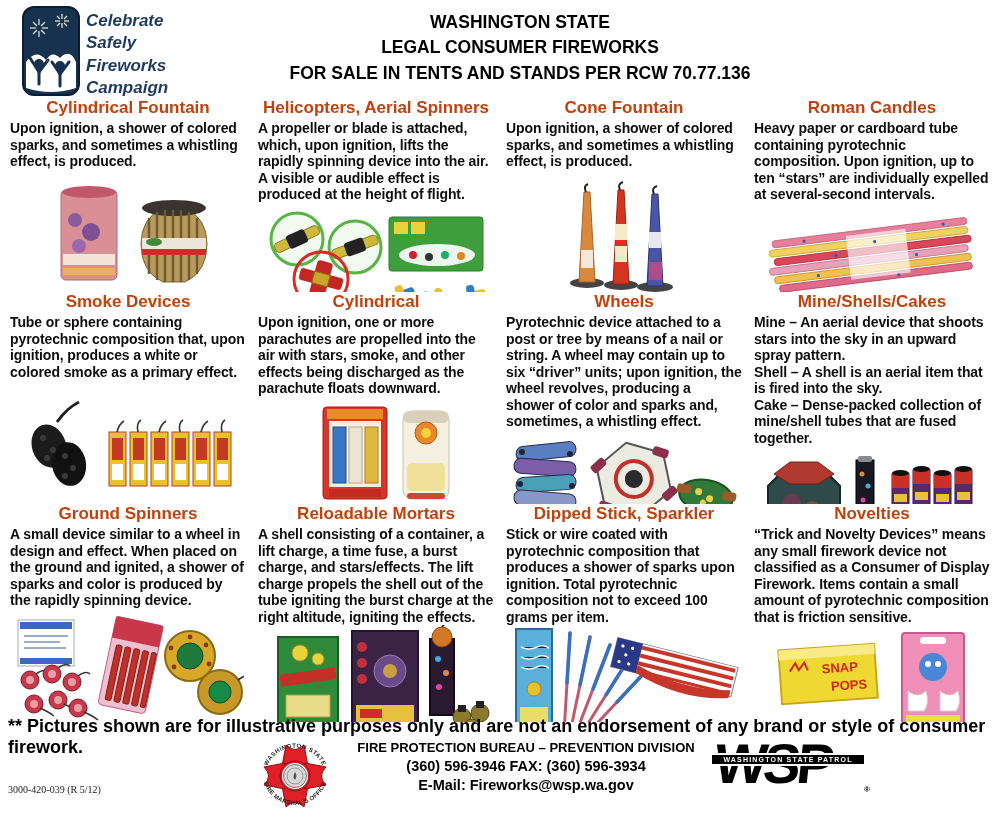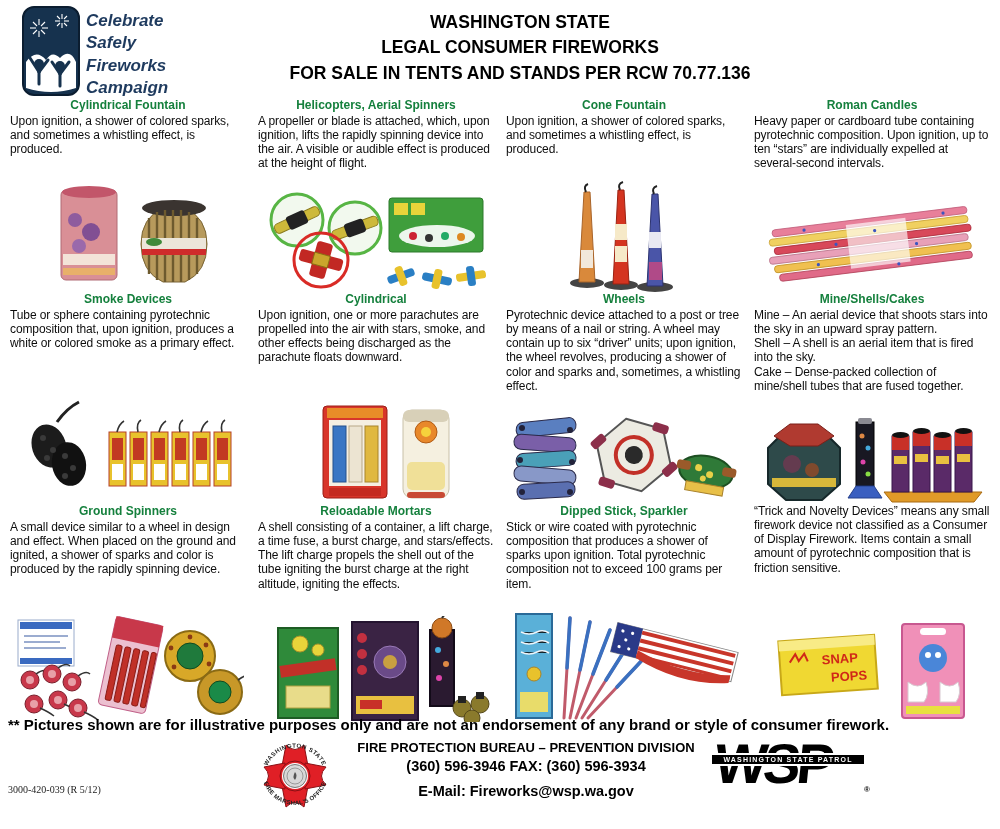"Cylindrical Fountain" .sec-title { color: #15803d -> #c2410c; font-size: 12px -> 17px }
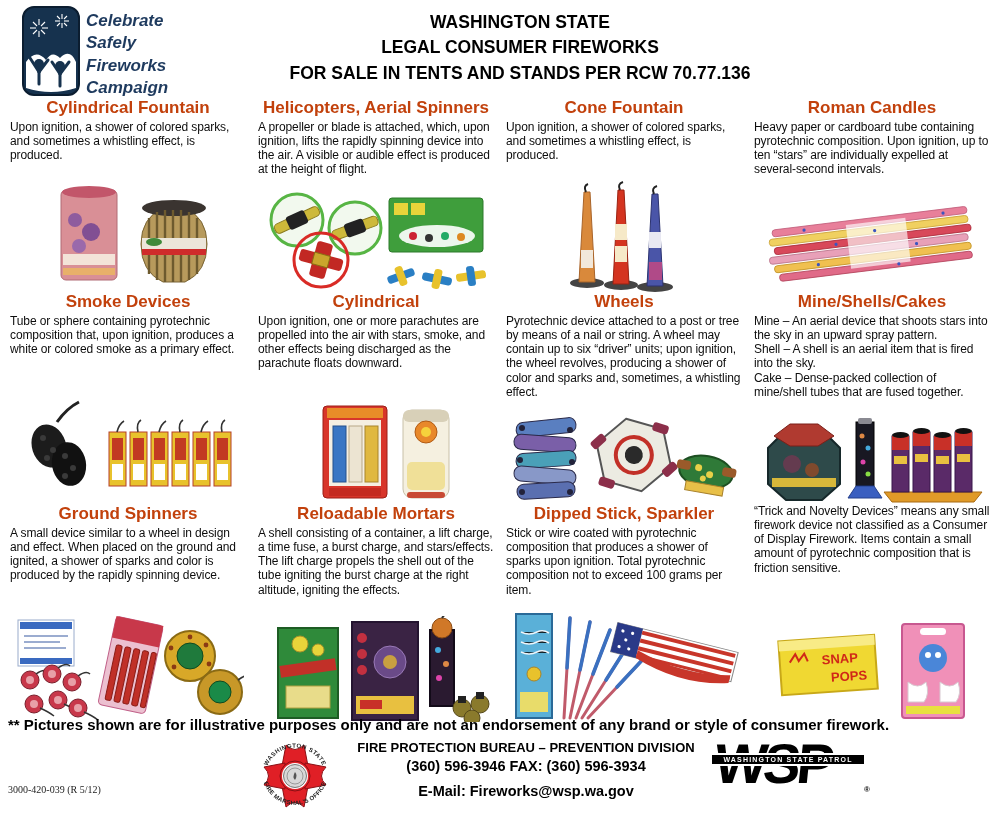"Upon ignition, a shower of" .sec-desc { font-size: 12px -> 14px; font-weight: normal -> bold }
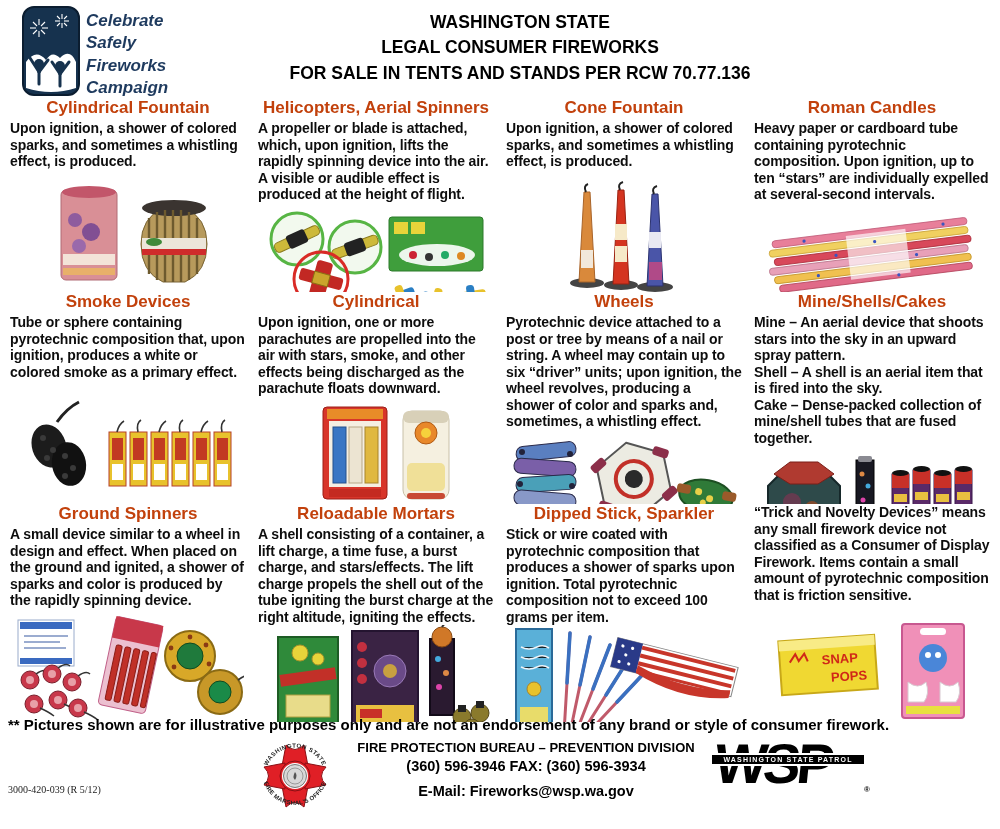"Novelties" div.sec-title { html: none -> <div>Novelties</div> }
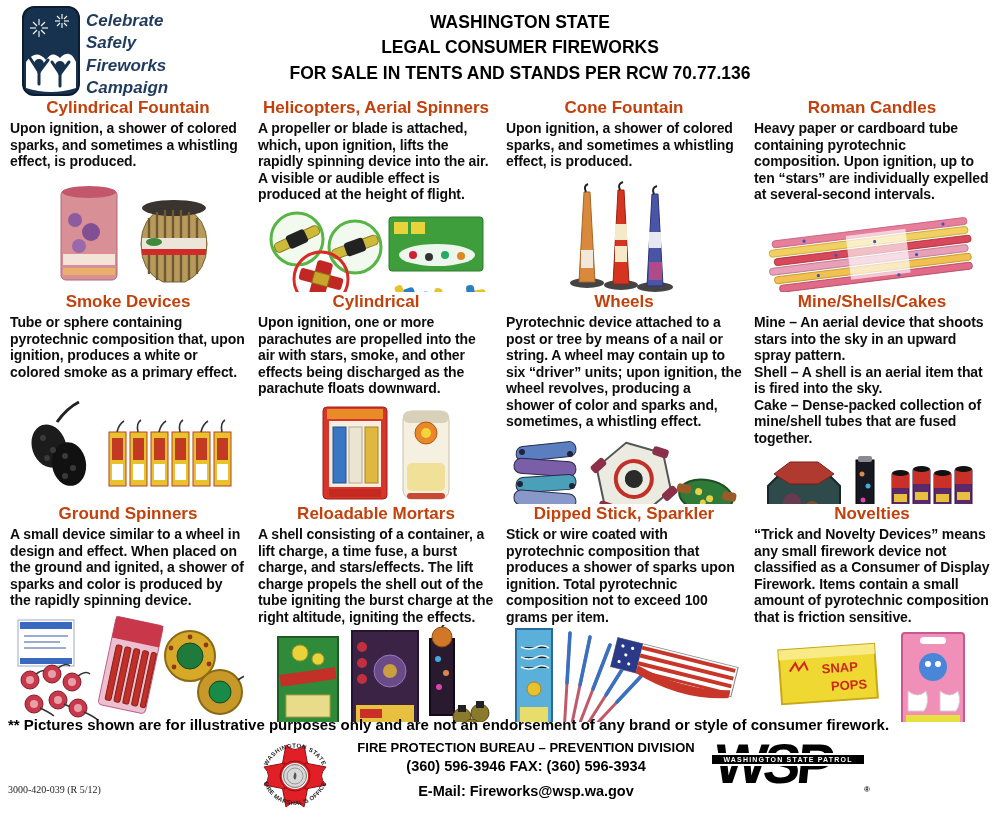"** Pictures shown are for" .disclaimer { font-size: 15px -> 18px }
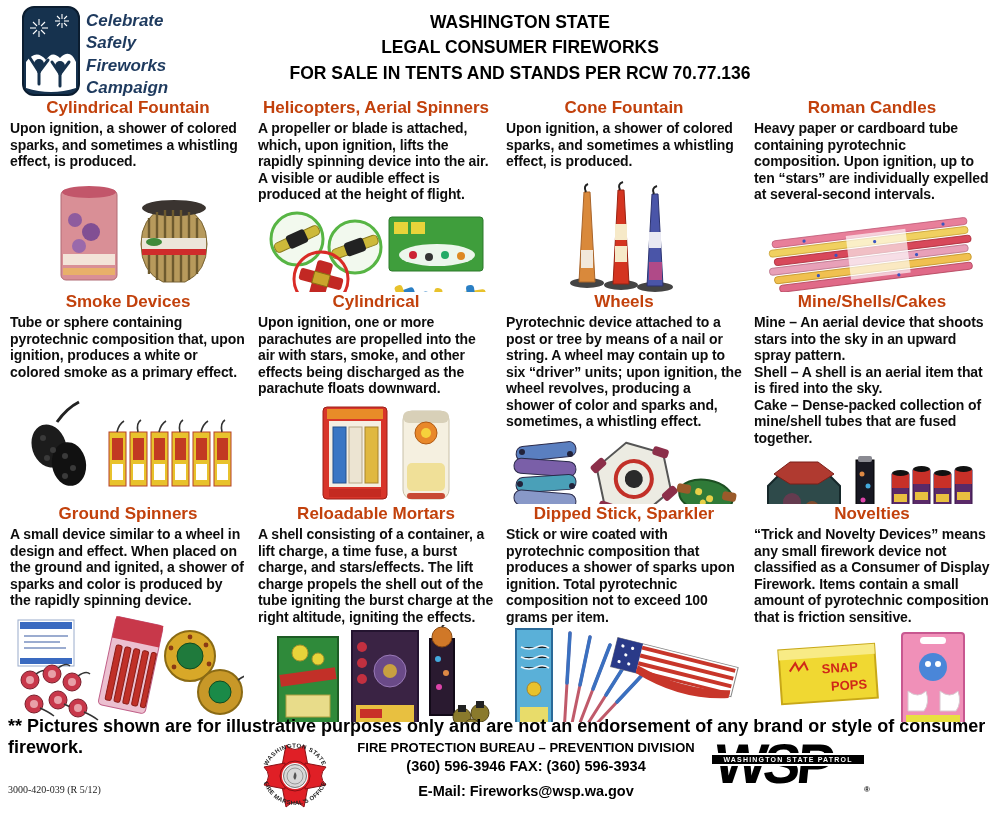"(360) 596-3946 FAX: (360) 596-3934" .bureau-l2 { margin-bottom: 9px -> 3px }
